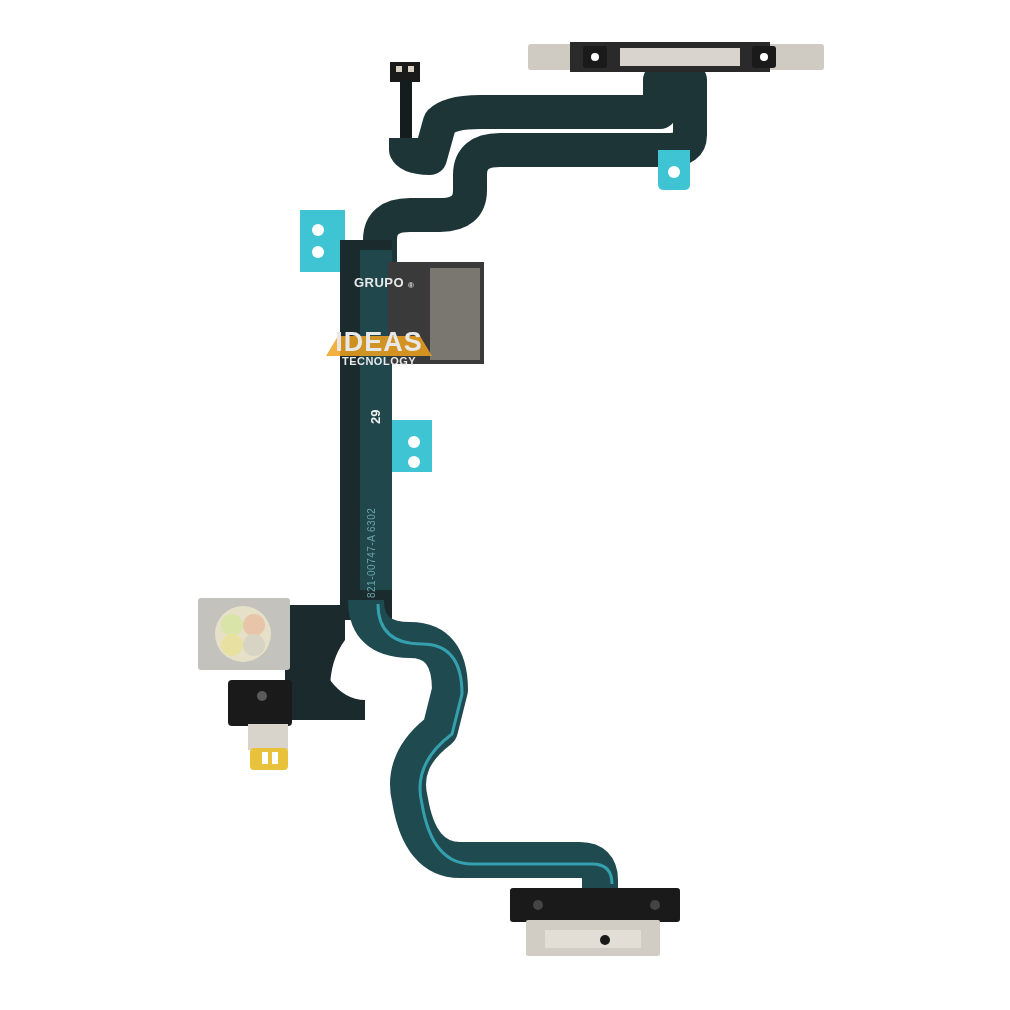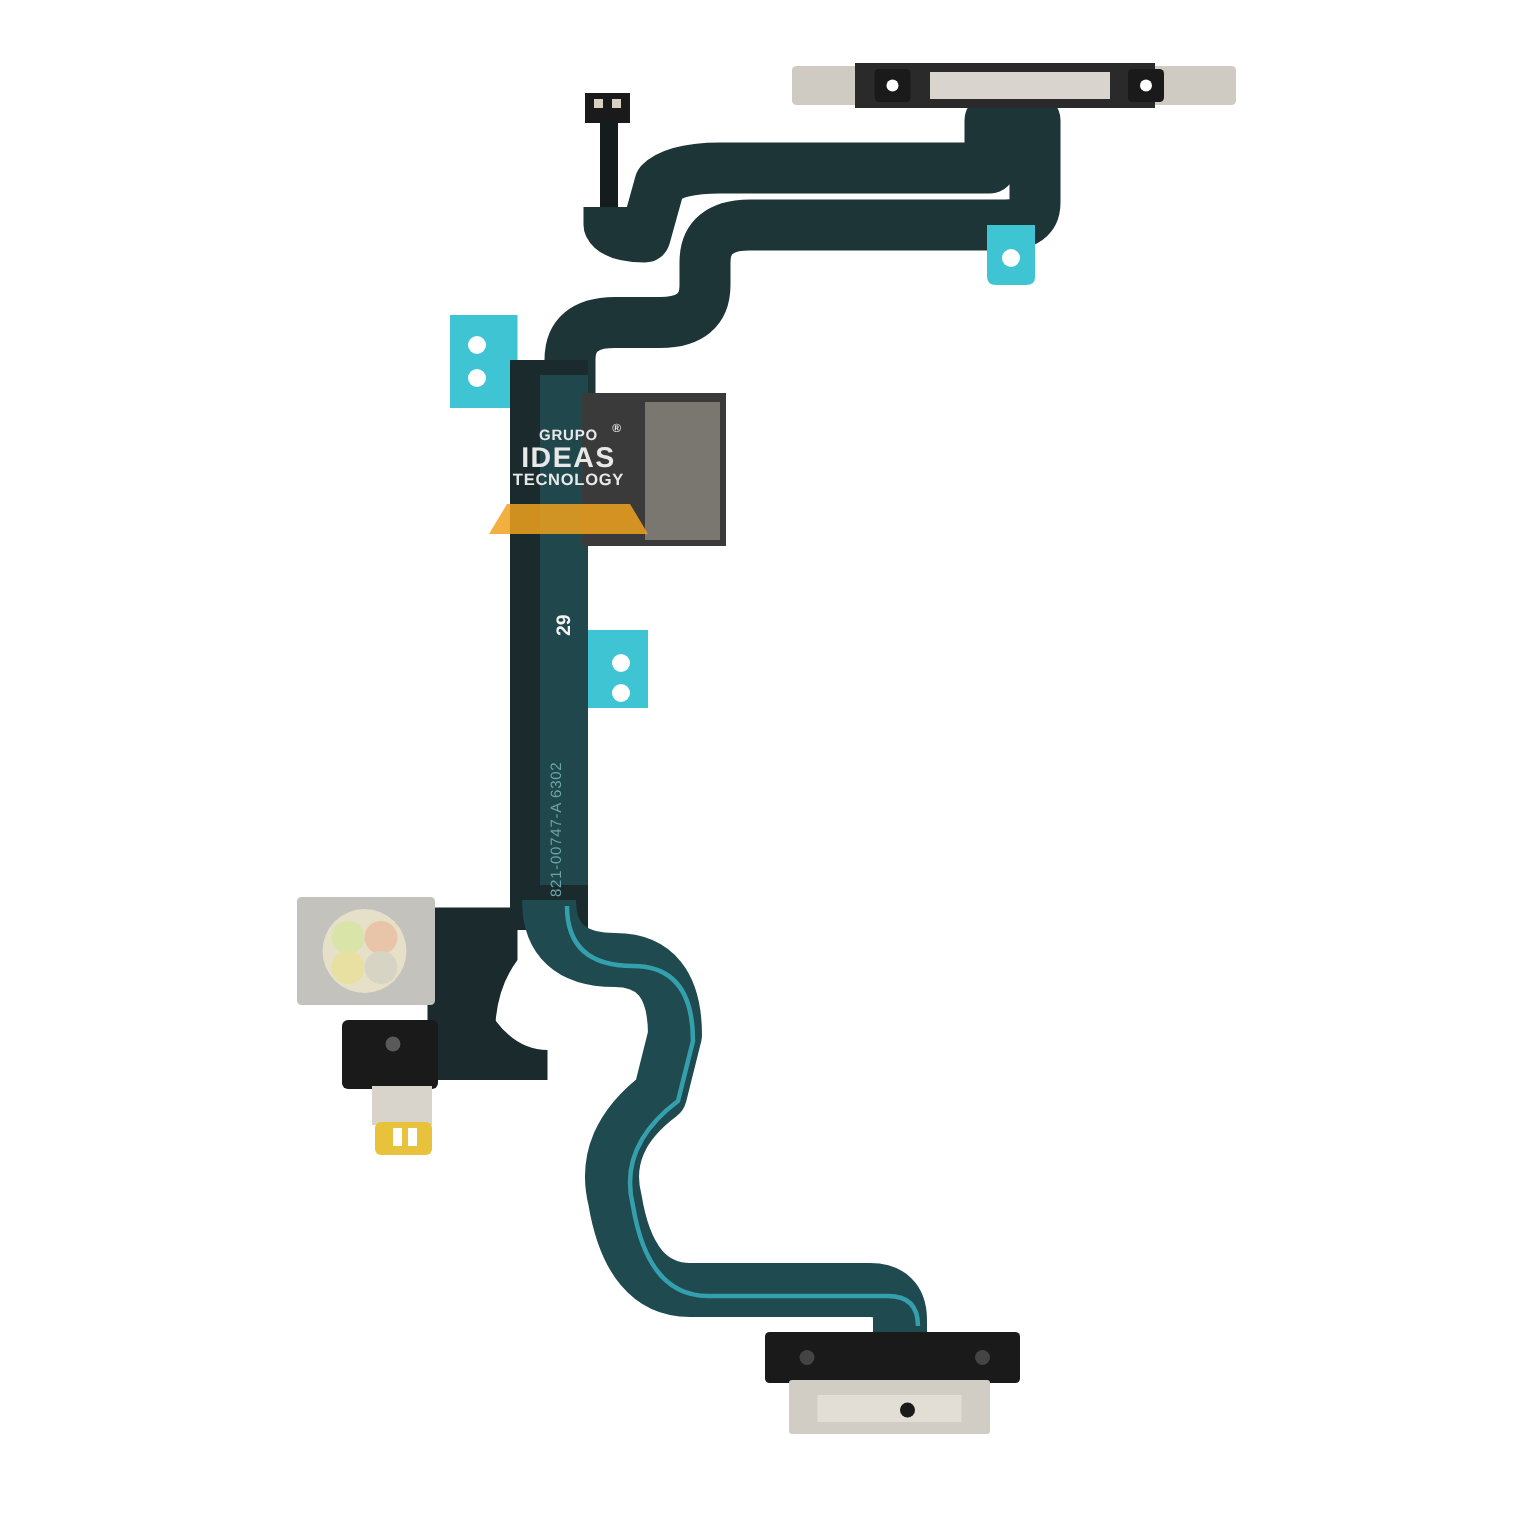"GRUPO" .logo .l1 { font-size: 10px -> 13px; margin-top: 10px -> none }
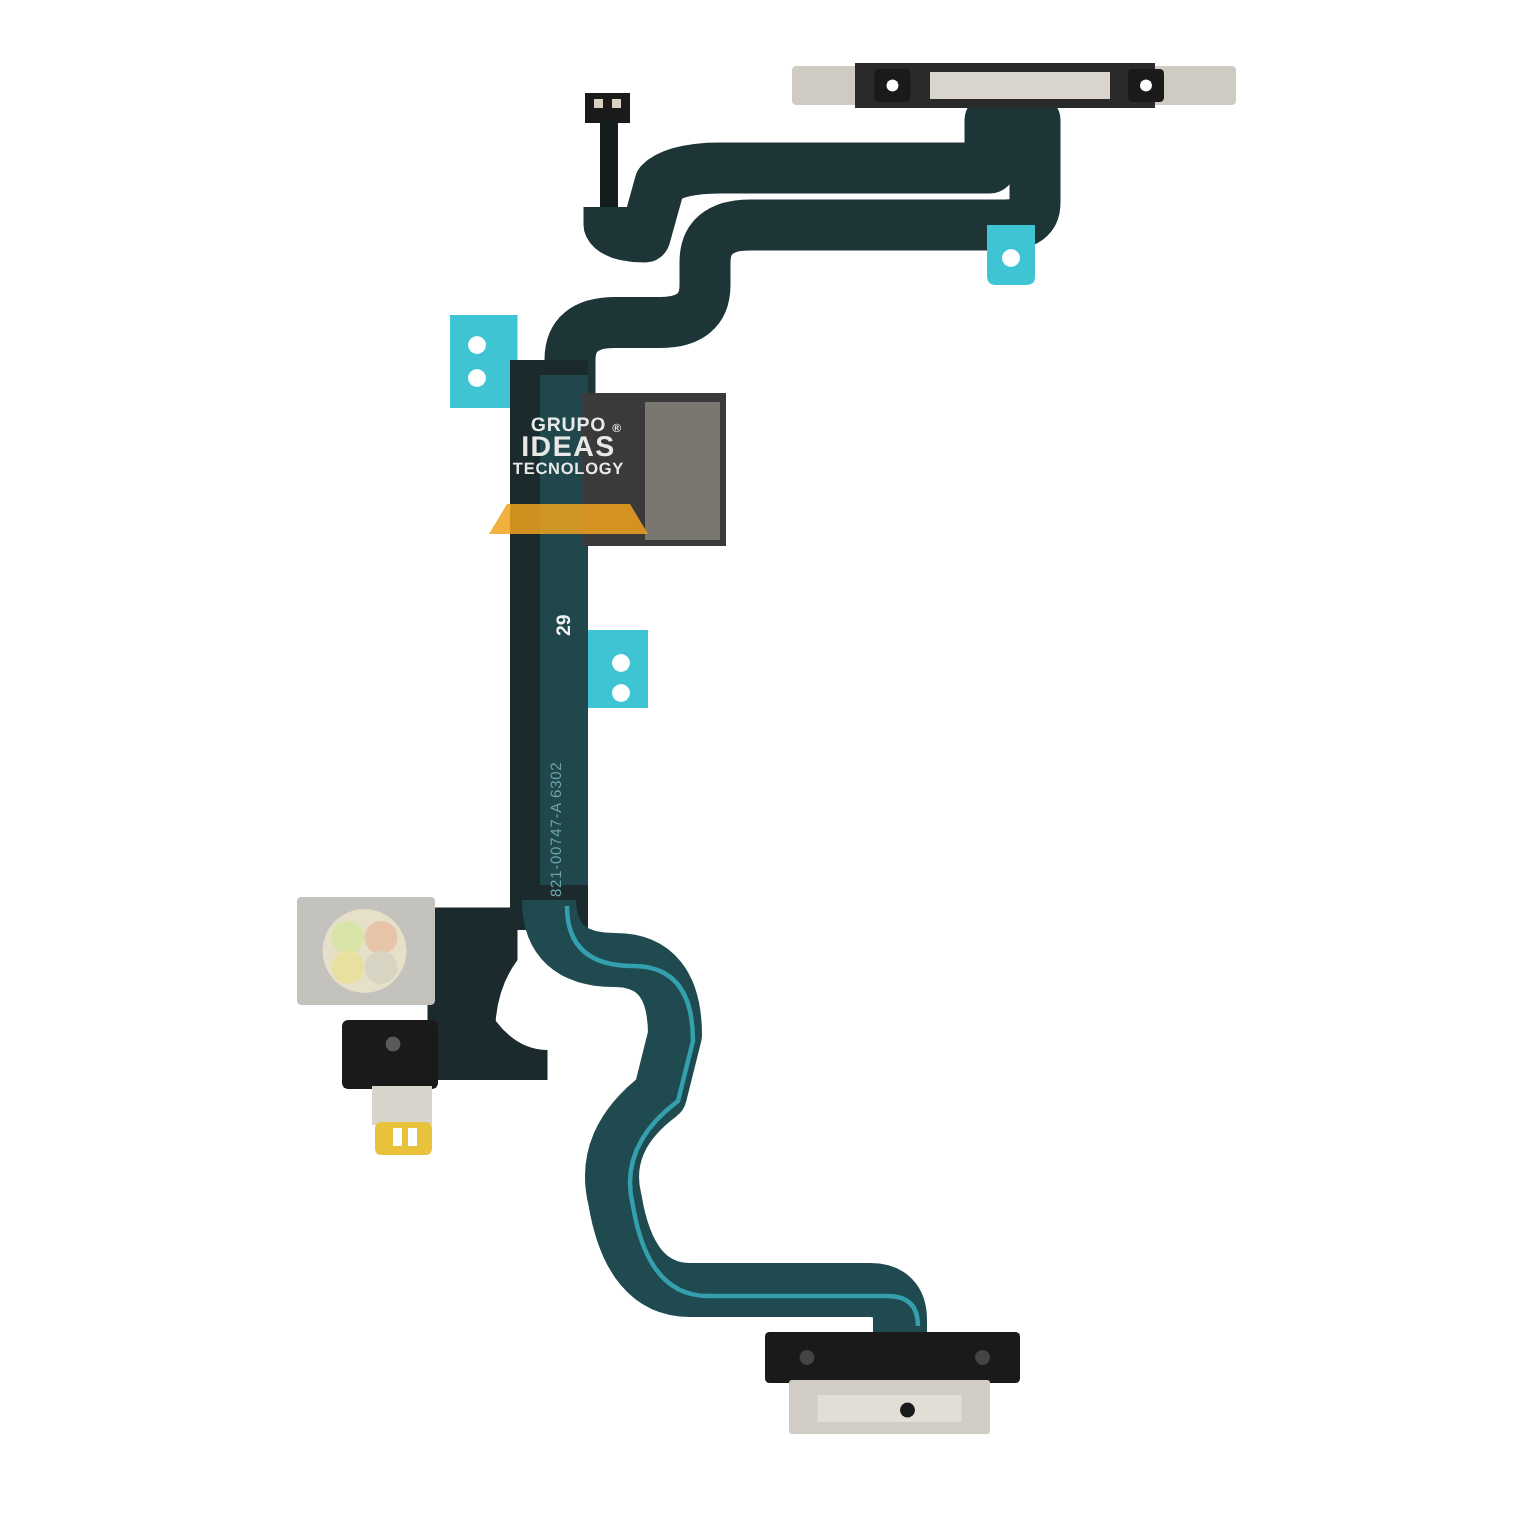"IDEAS" .logo .l2 { font-size: 19px -> 27px; margin-top: none -> 40px }
